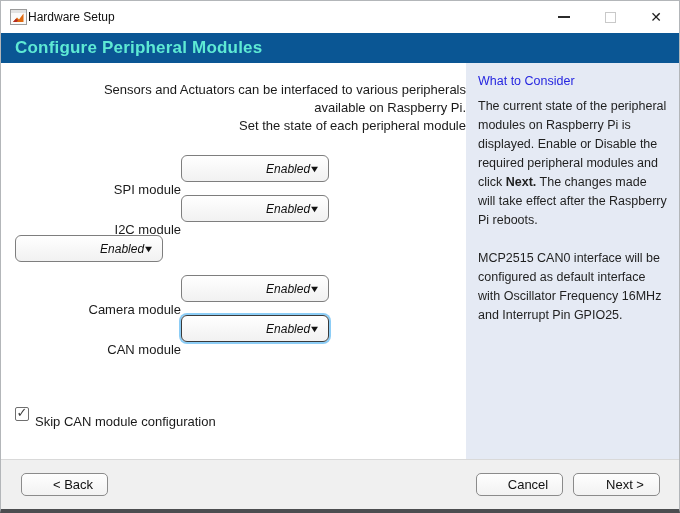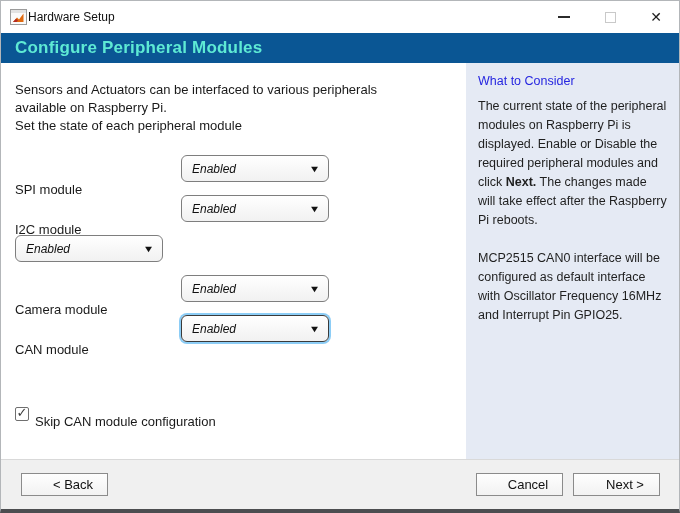"Sensors and Actuators can be" .main { text-align: none -> right }
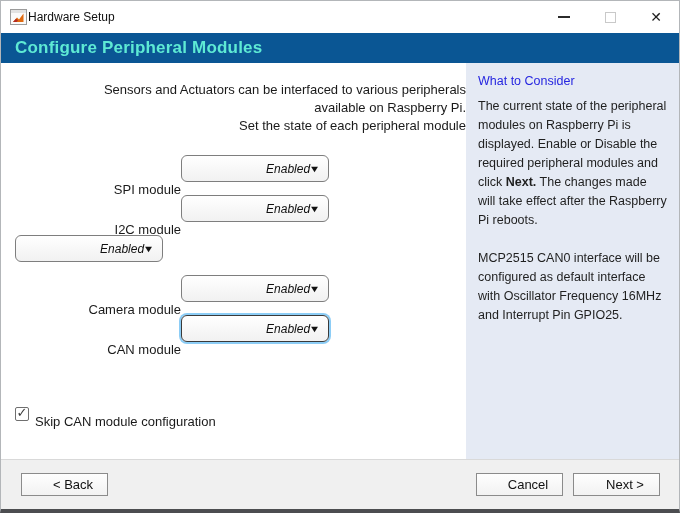"< Back" .btn { border-radius: 0 -> 5px }
